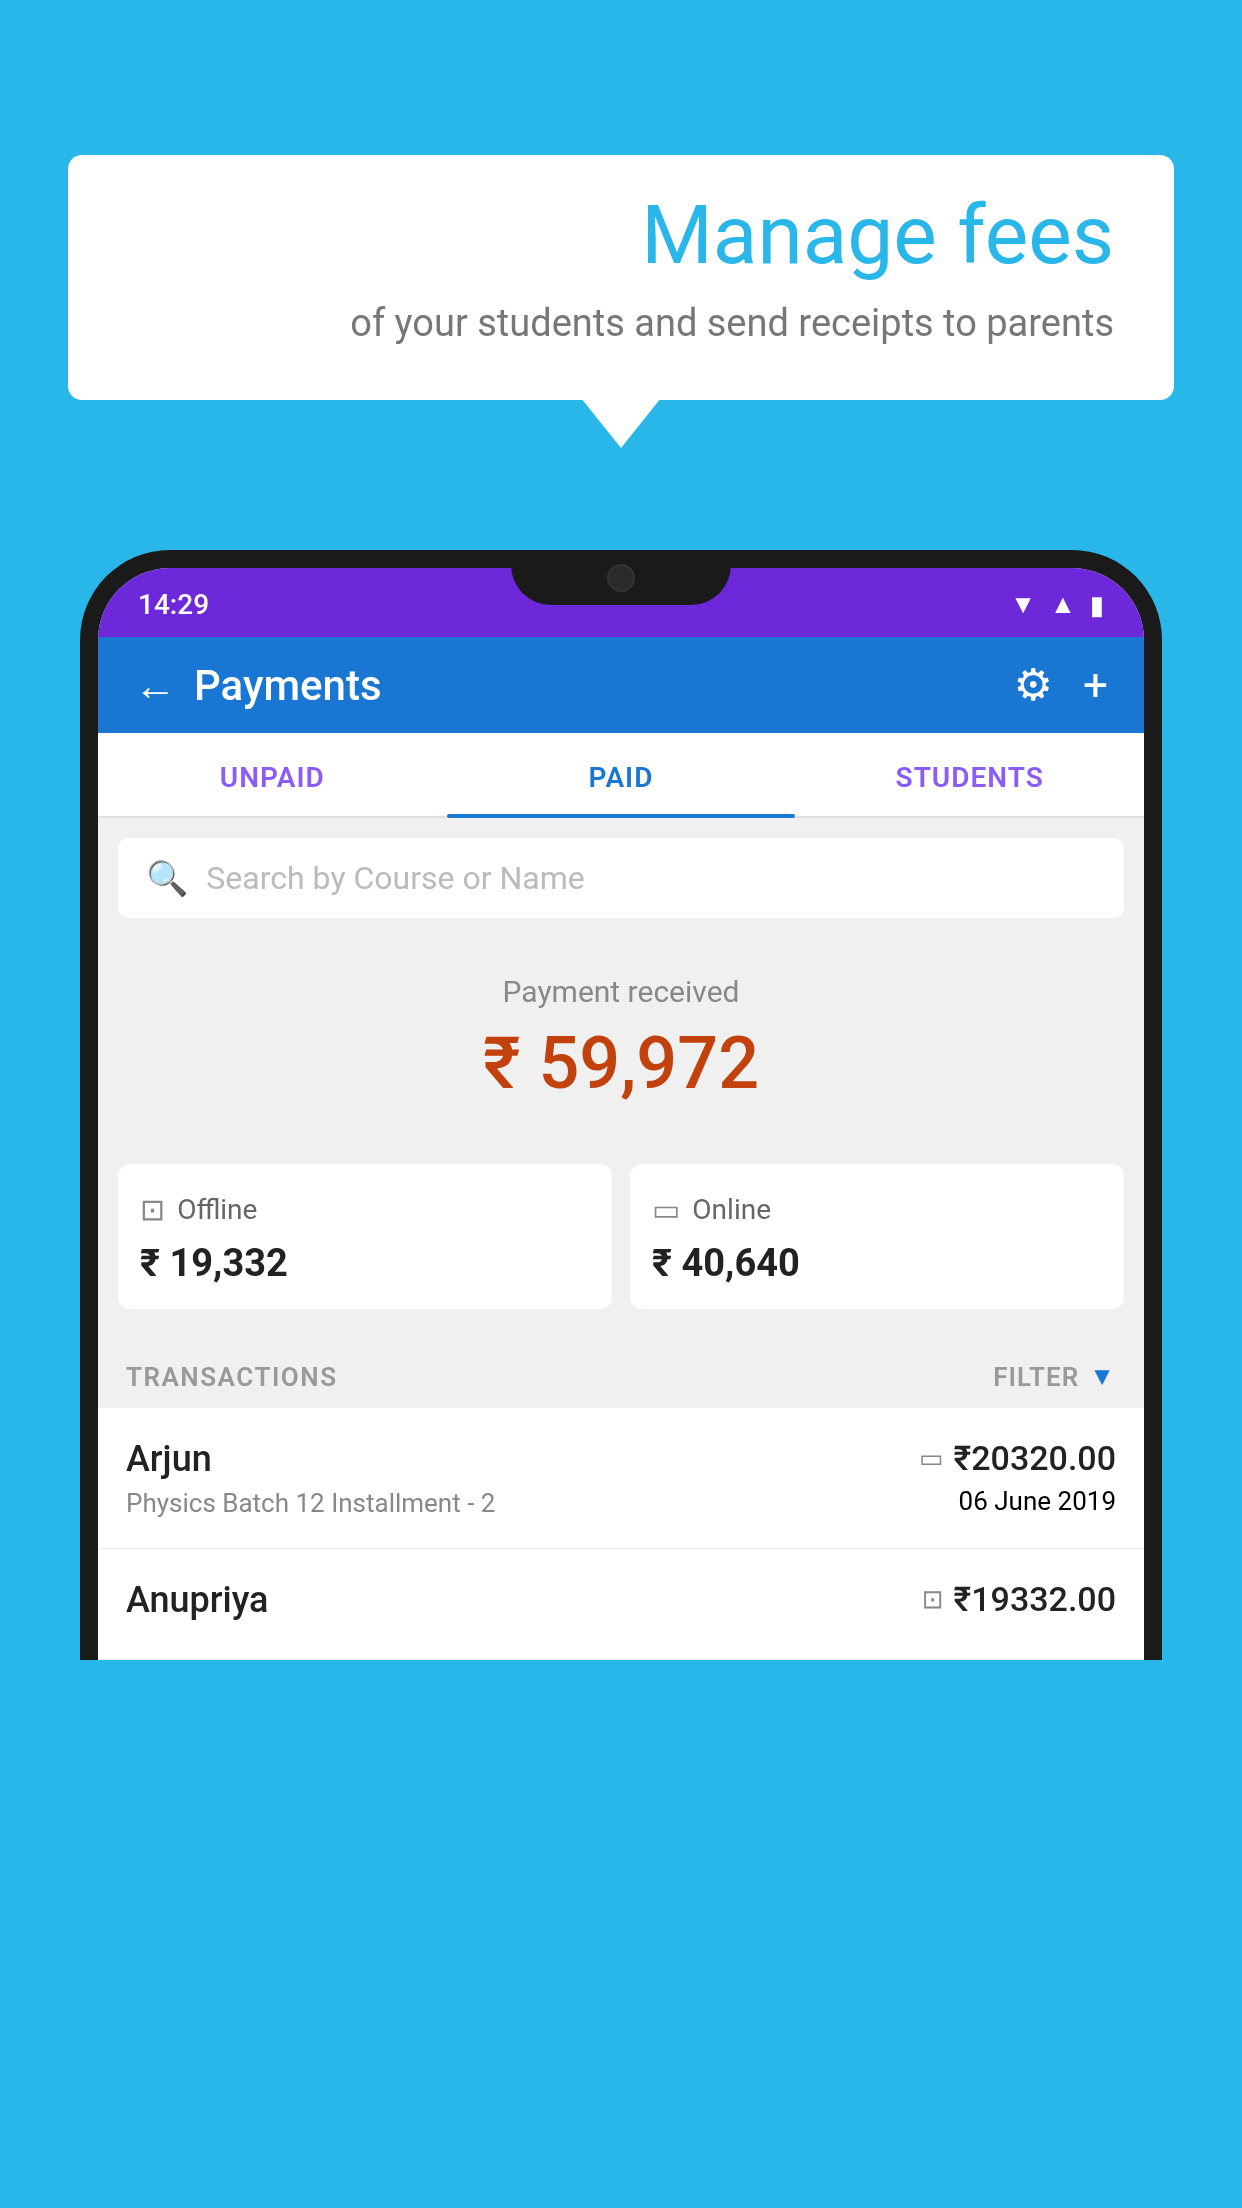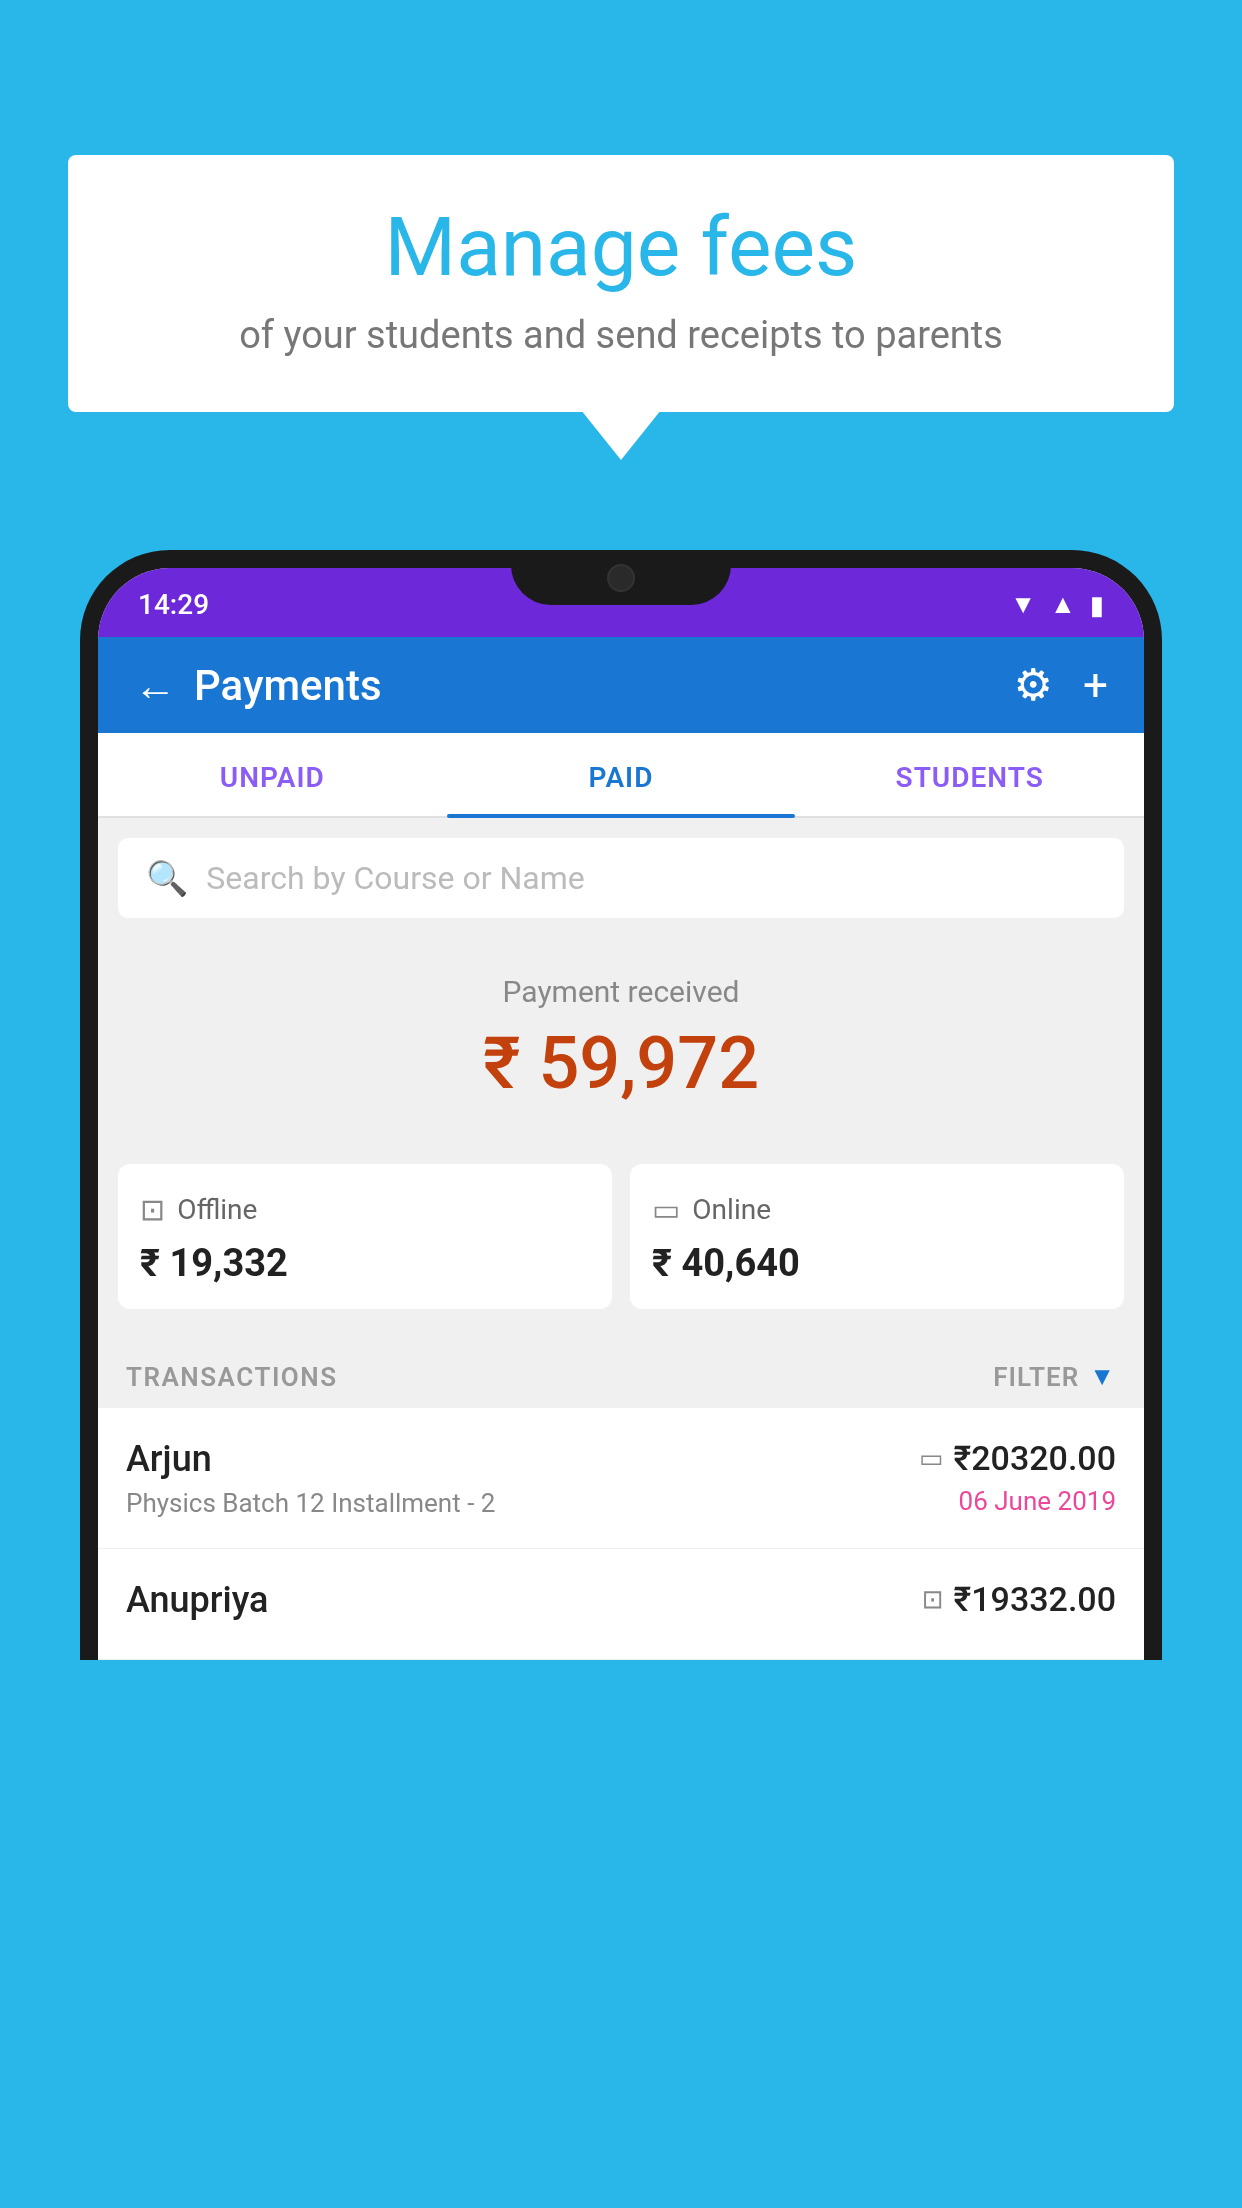"Manage fees" .speech-bubble { border-radius: 8px -> 14px; padding: 44px 60px 55px -> 32px 60px 55px; text-align: center -> right }
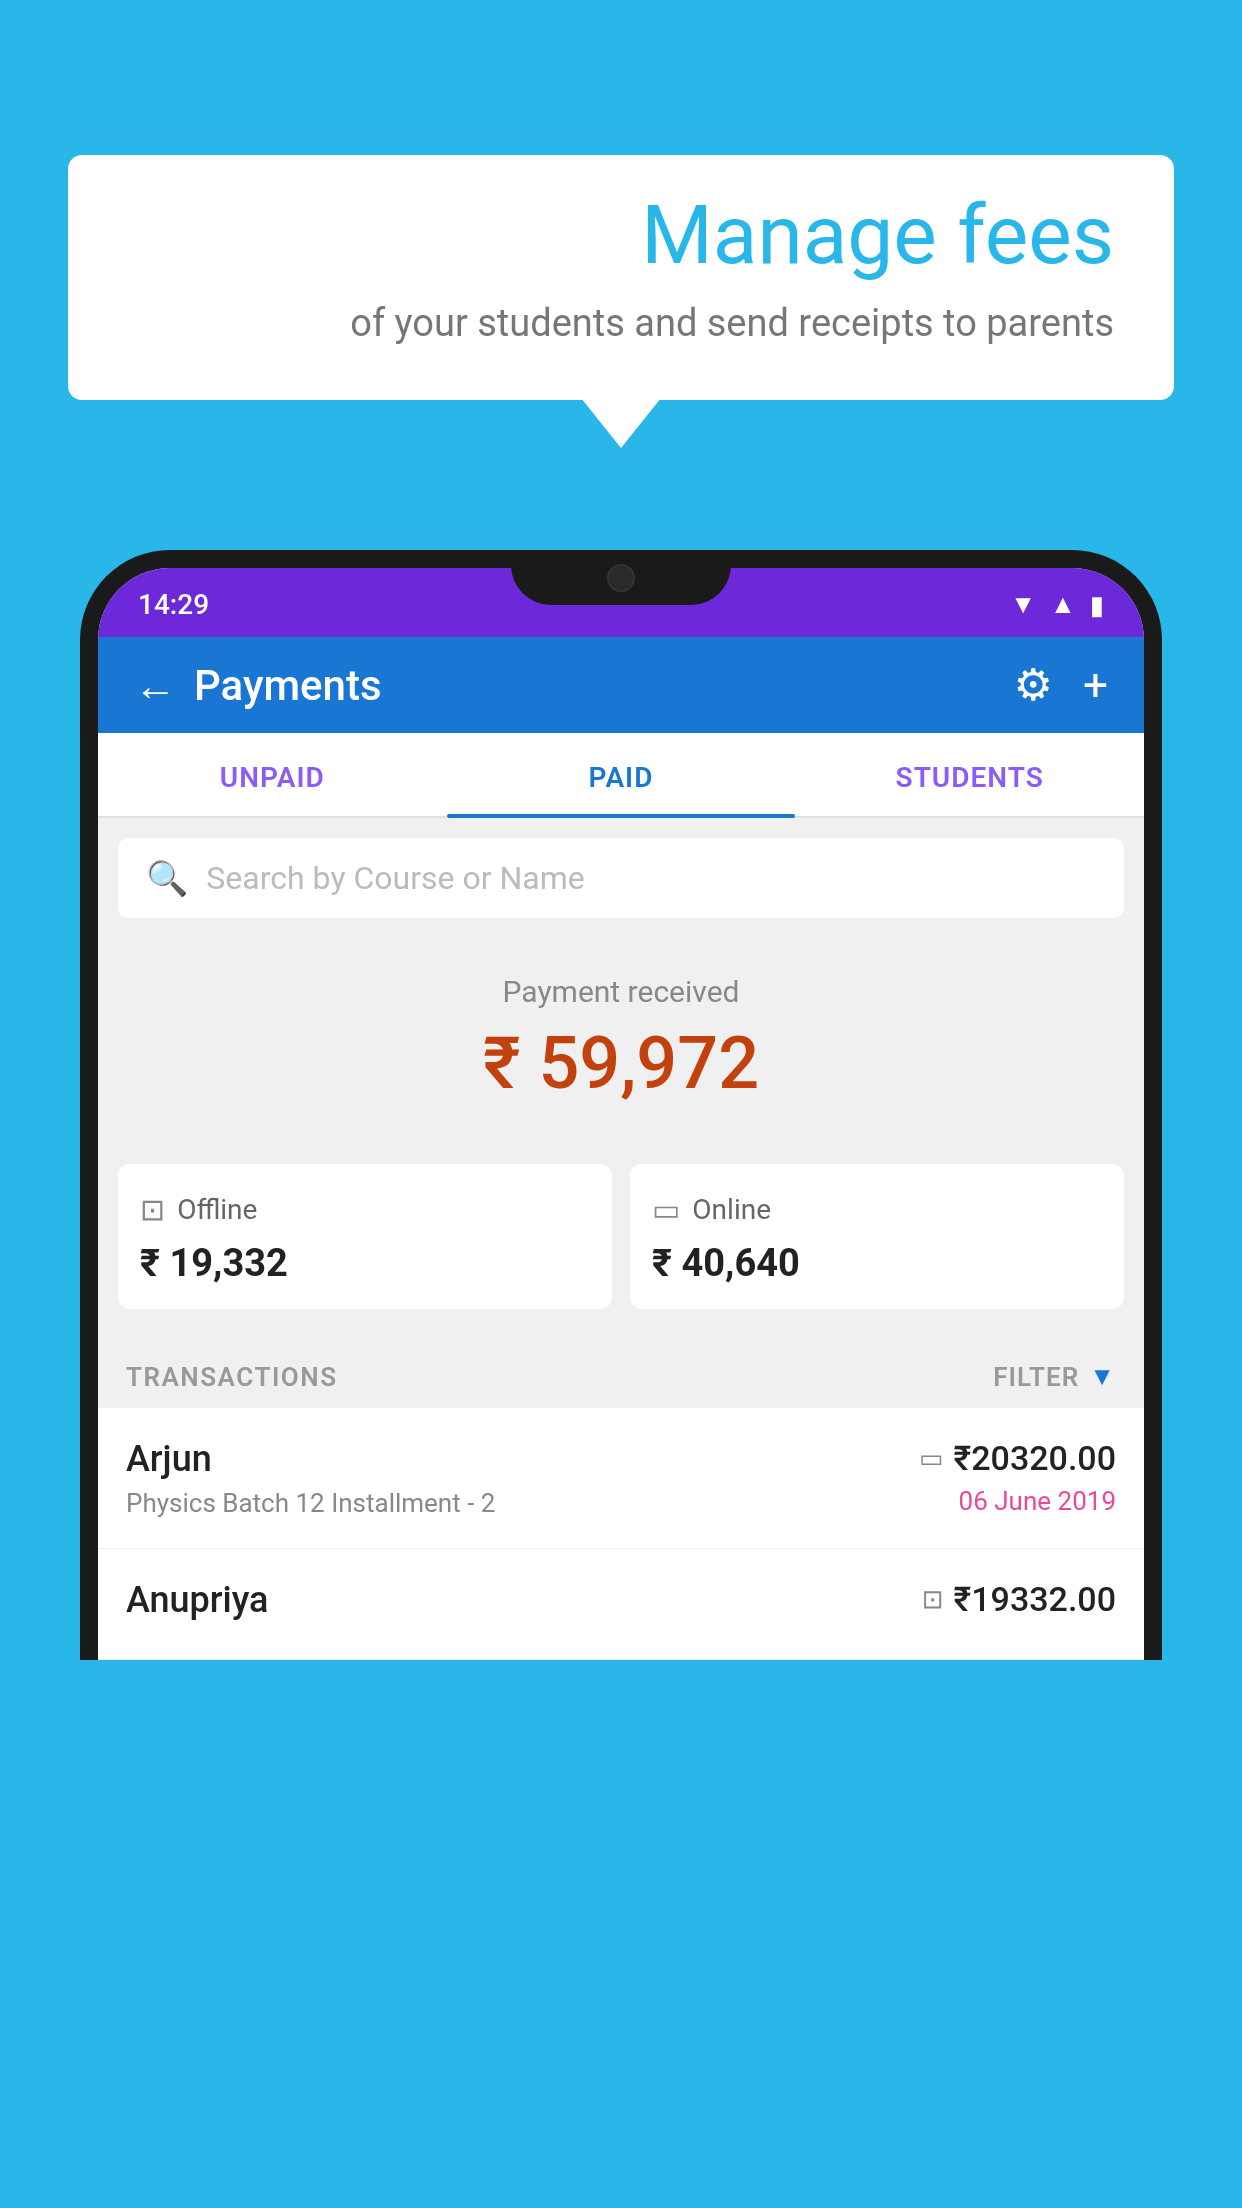"06 June 2019" .transaction-date { color: #ec4899 -> #000000 }
